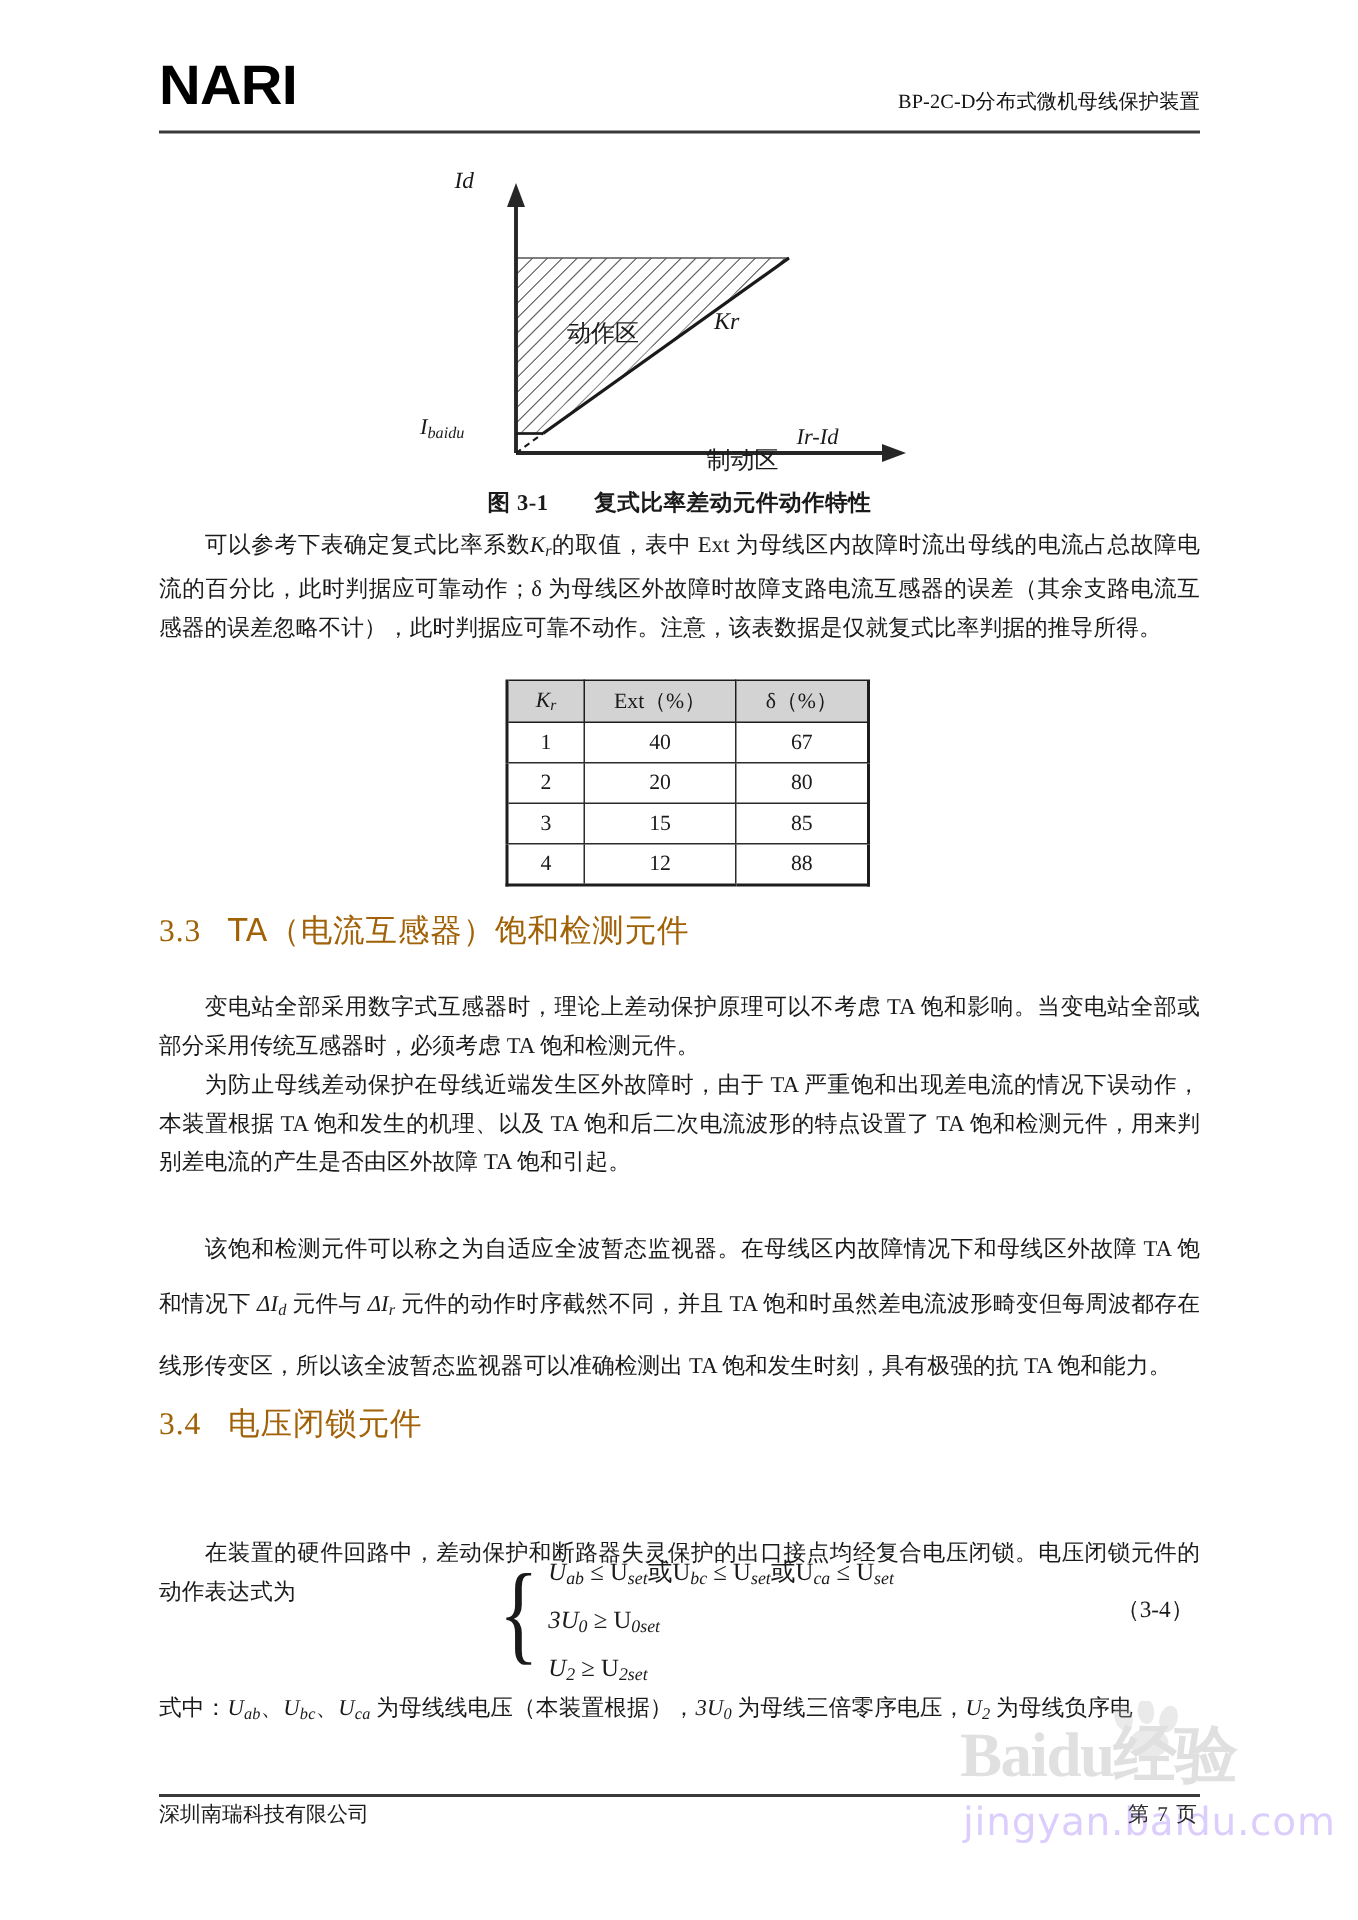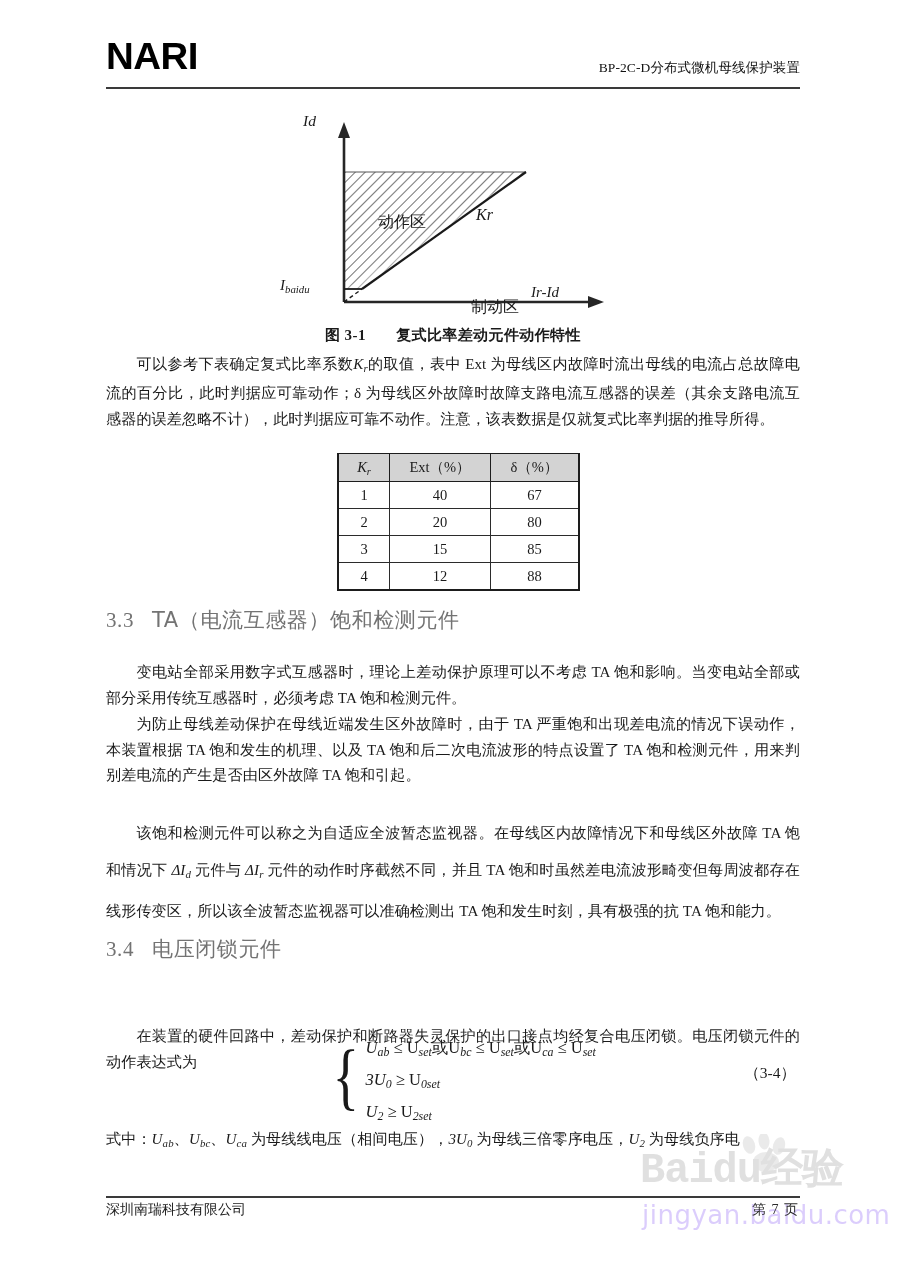"3.3 TA（电流互感器）饱和检测元件" .h2 { color: #737373 -> #a16207 }
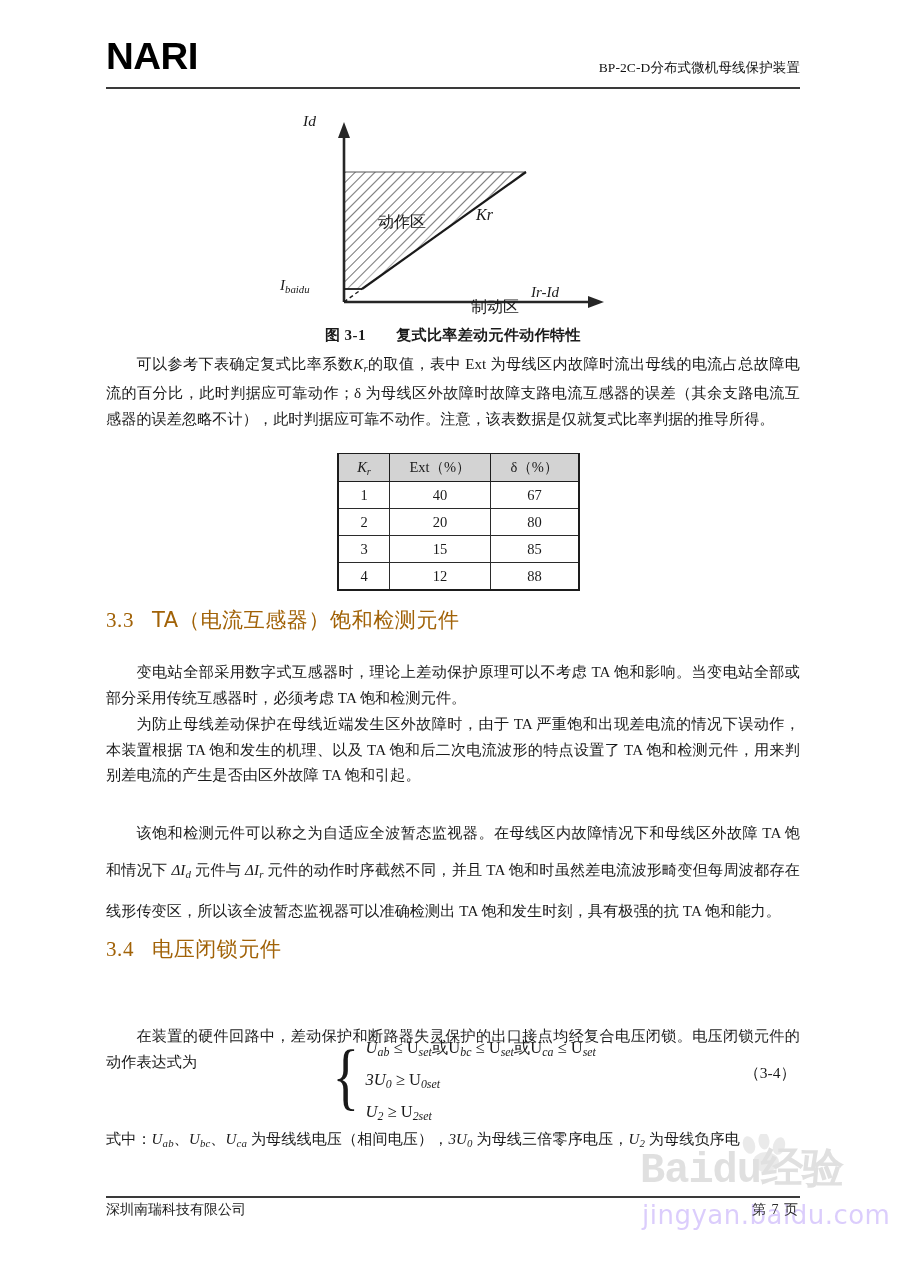"为母线线电压（相间电压），" span { text: 相间电压 -> 本装置根据 }
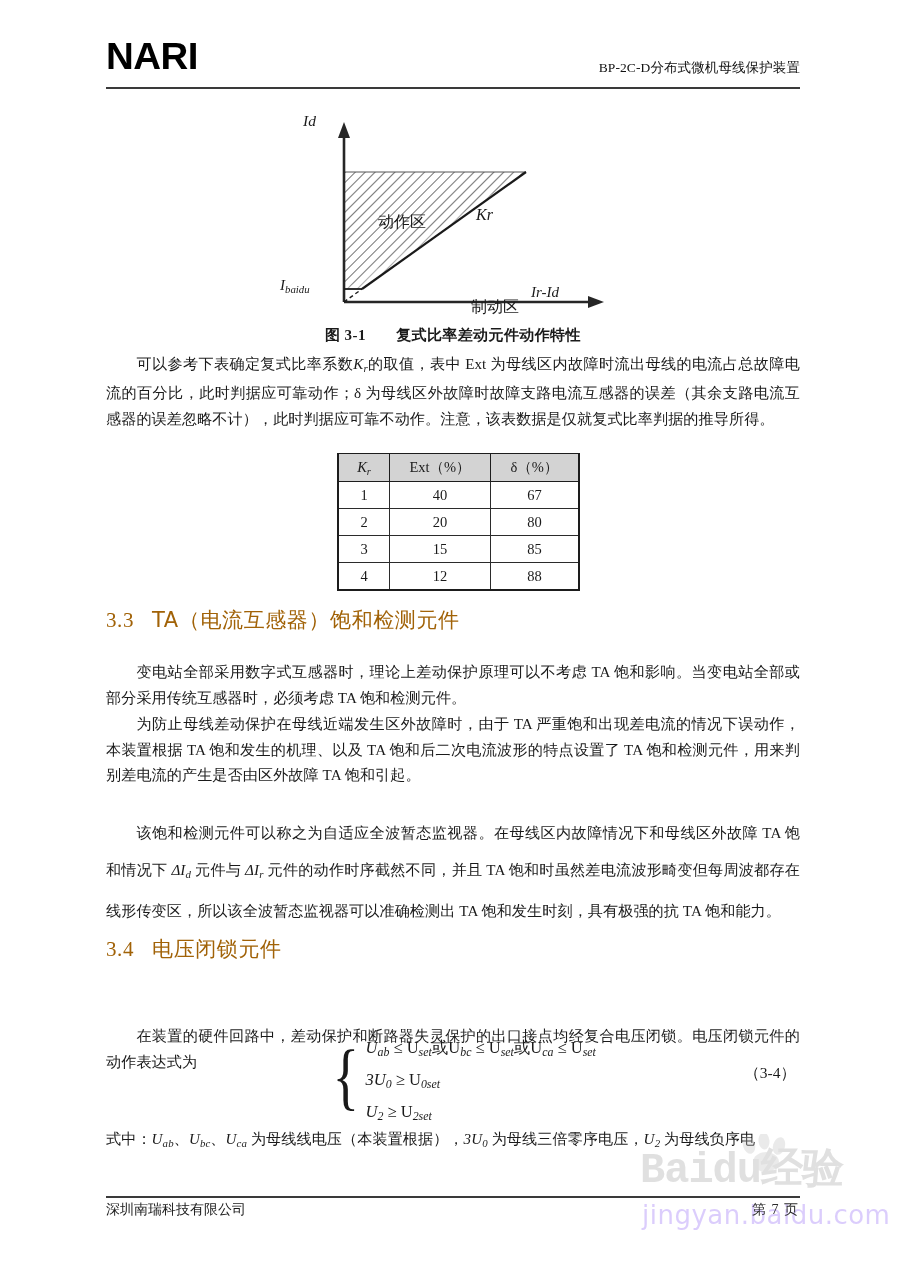"Baidu经验" .wm-row1 { font-family: Liberation Mono, monospace -> Liberation Serif, serif }
